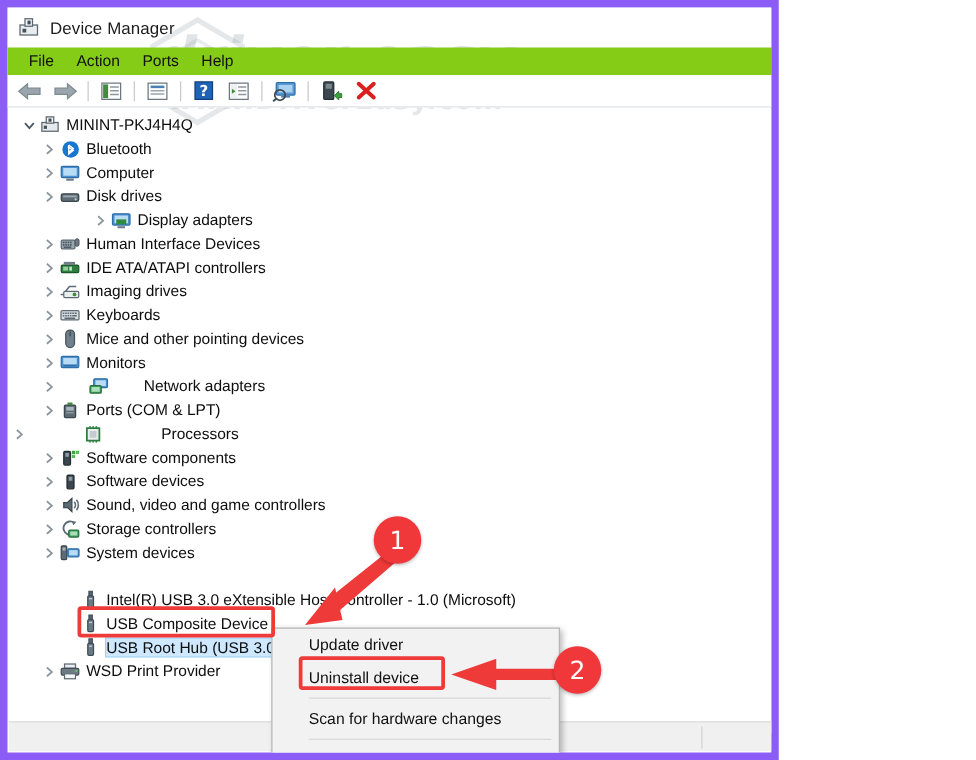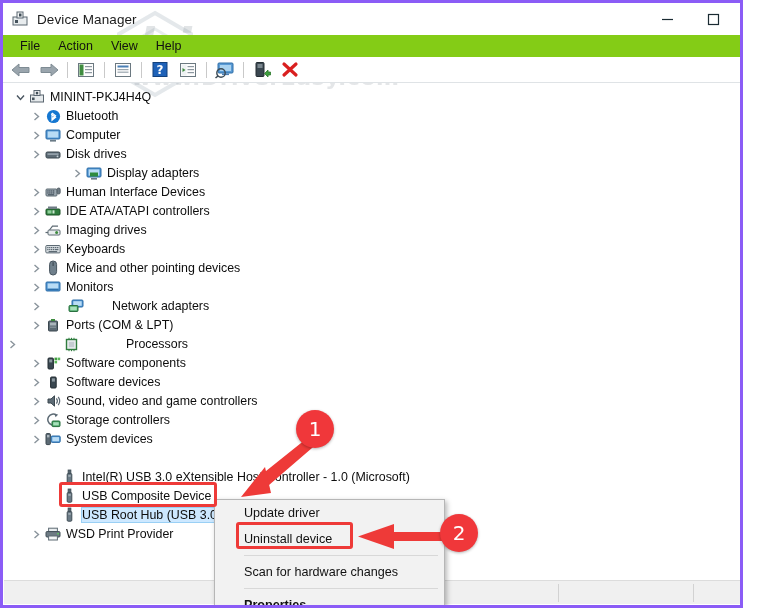"Device Manager" #window { border: 3px solid #8b5cf6 -> 6px solid #8b5cf6; width: 743px -> 623px }
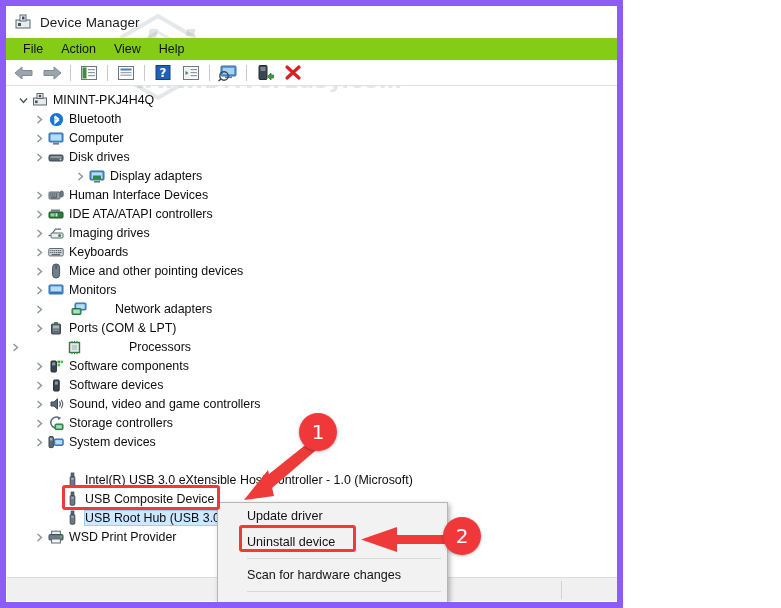"View" div.menu-item { text: View -> Ports }
